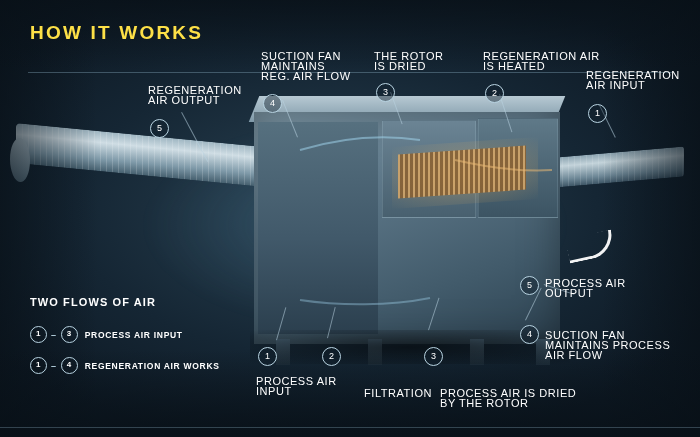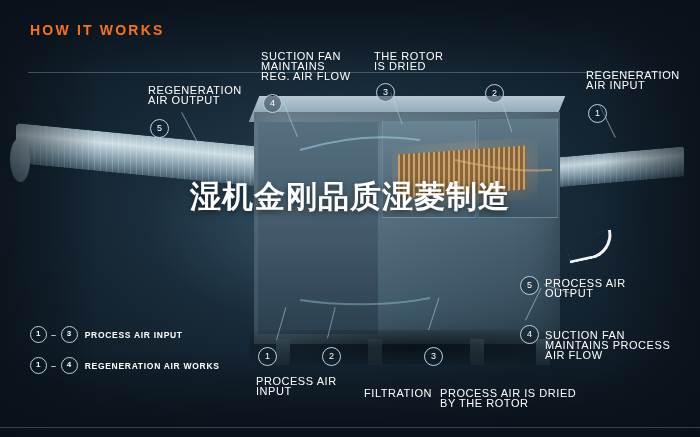"HOW IT WORKS" .headline { color: #f97316 -> #fde047; font-size: 14px -> 19px }
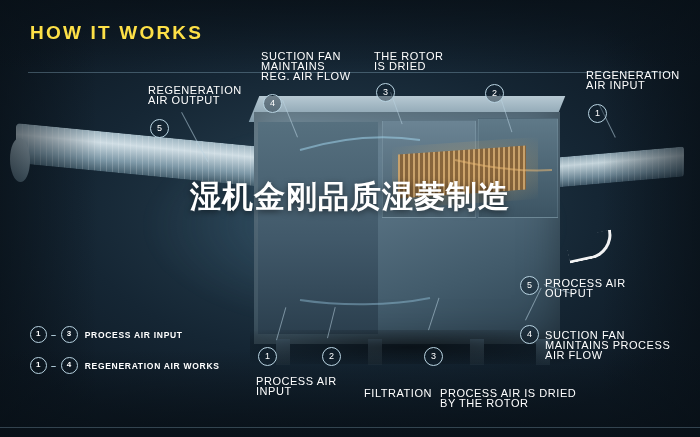"REGENERATION AIR" div.callout { html: none -> <div>REGENERATION AIR IS HEATED</div> }
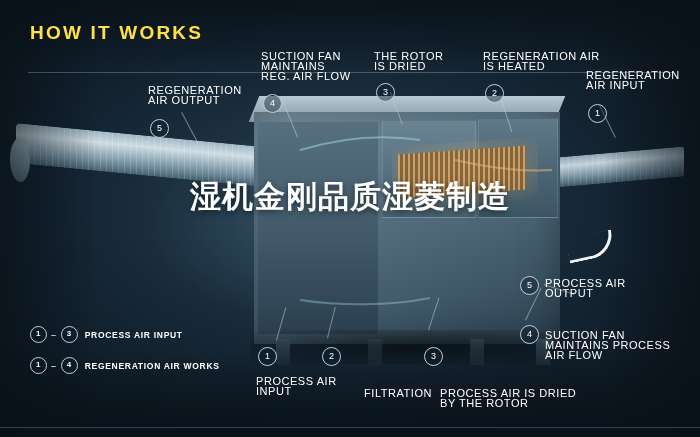"湿机金刚品质湿菱制造" div { html: <div>湿机金刚品质湿菱制造</div> -> none }
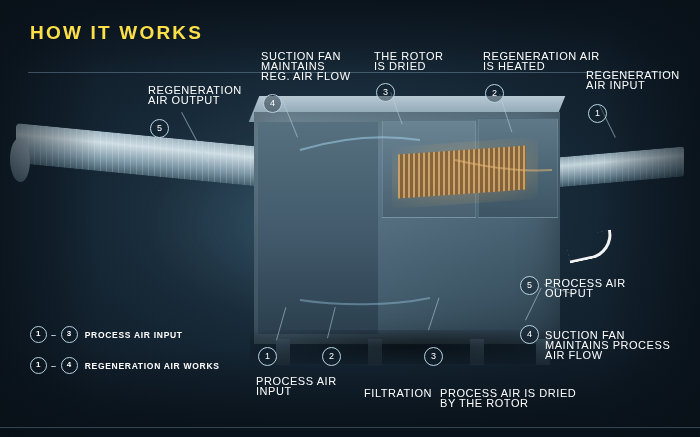"TWO FLOWS OF AIR" div.legend-title { html: none -> <div>TWO FLOWS OF AIR</div> }
